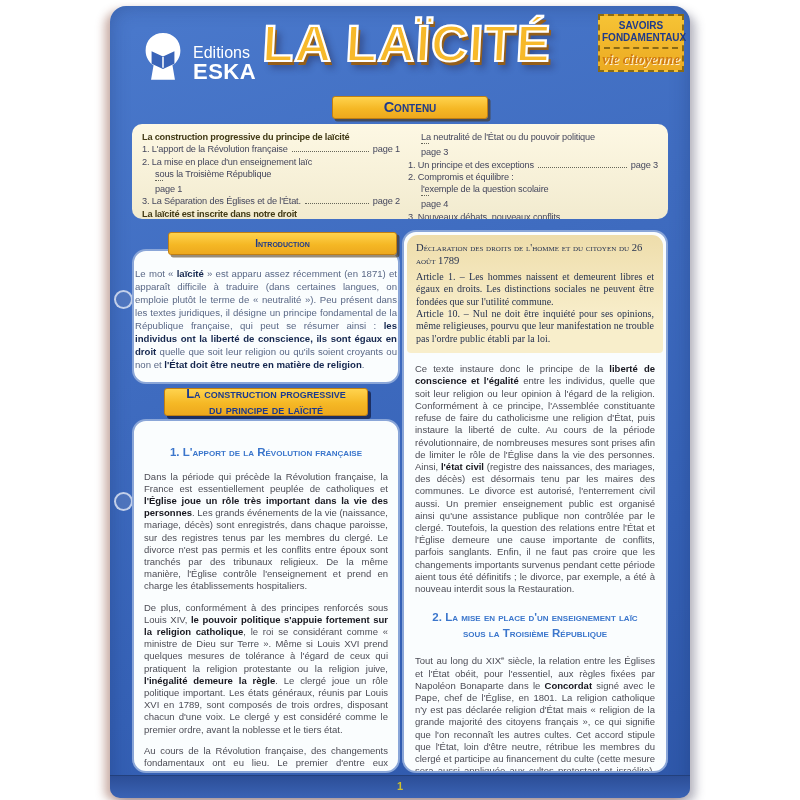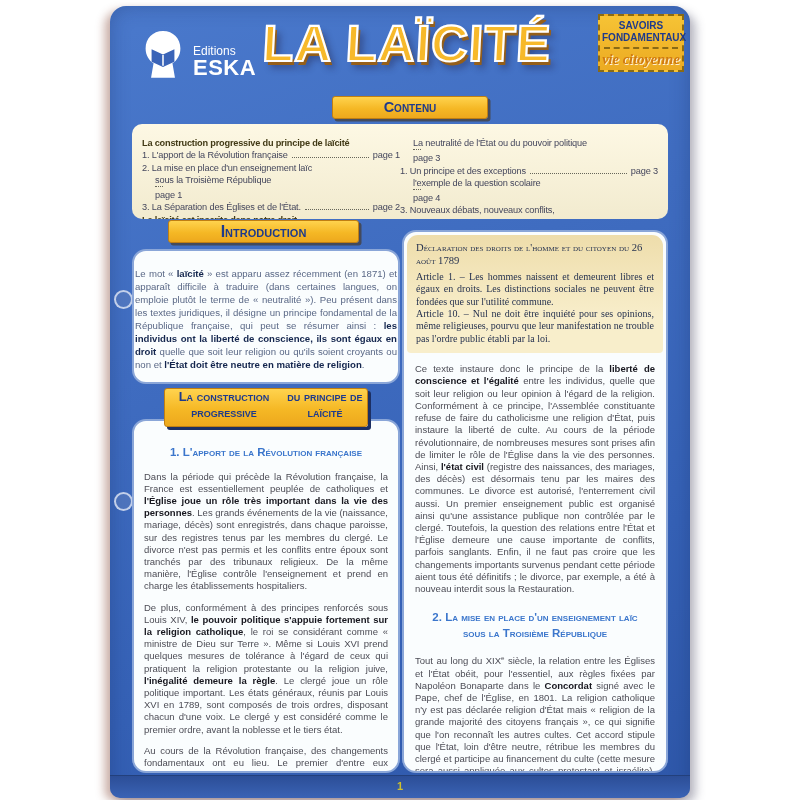"Editions" .logo-line1 { font-size: 12px -> 16px }
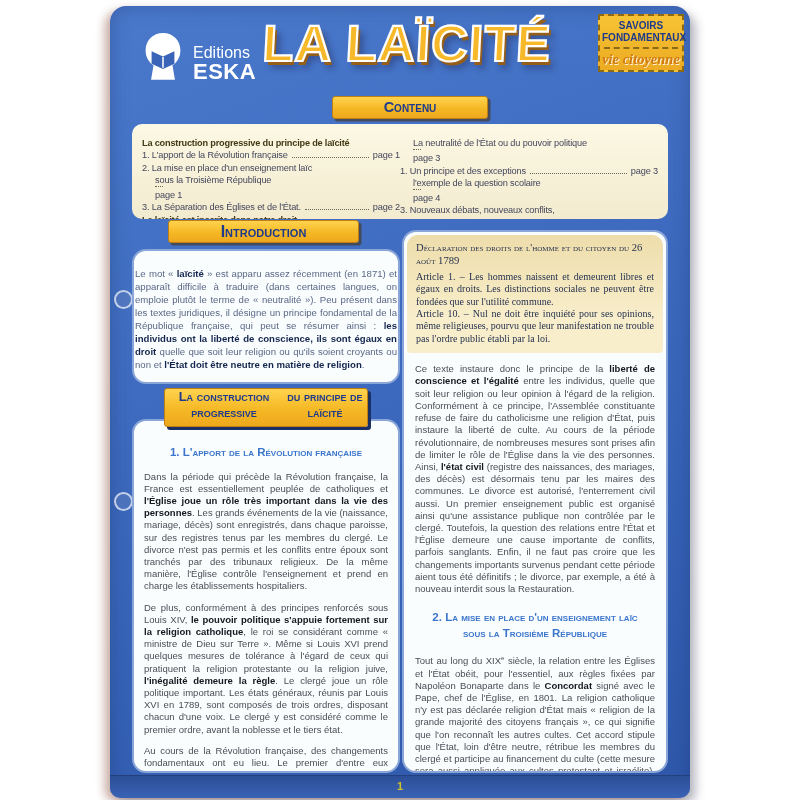"La construction progressive du principe" .toc-box { gap: none -> 8px; padding: 13px 10px 4px -> 7px 10px 4px }
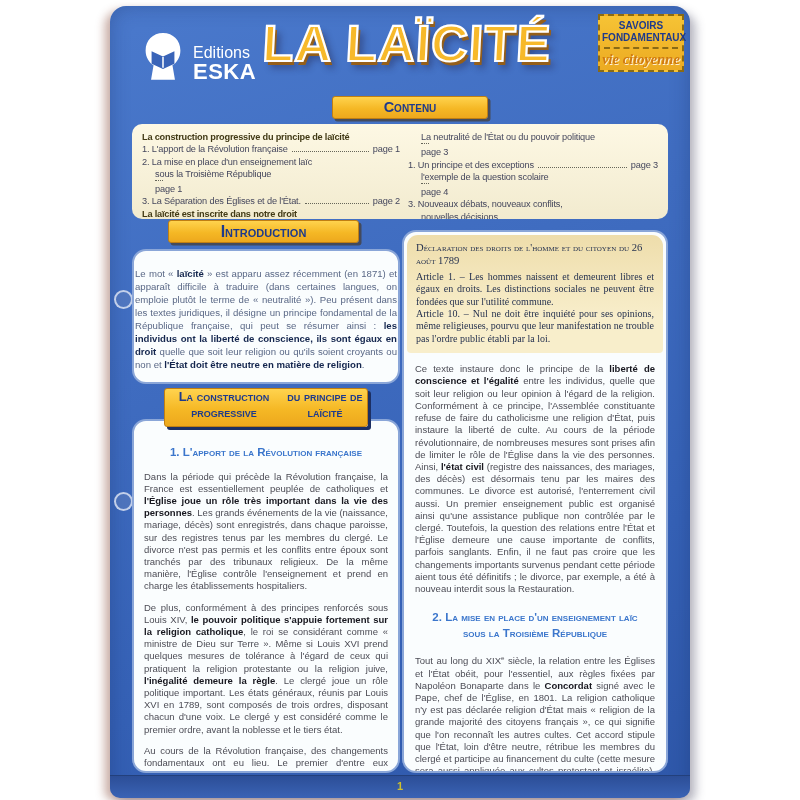"2. Compromis et équilibre :" div.toc-row { html: none -> <div> <span>2. Compromis et équilibre :</span> </div> }
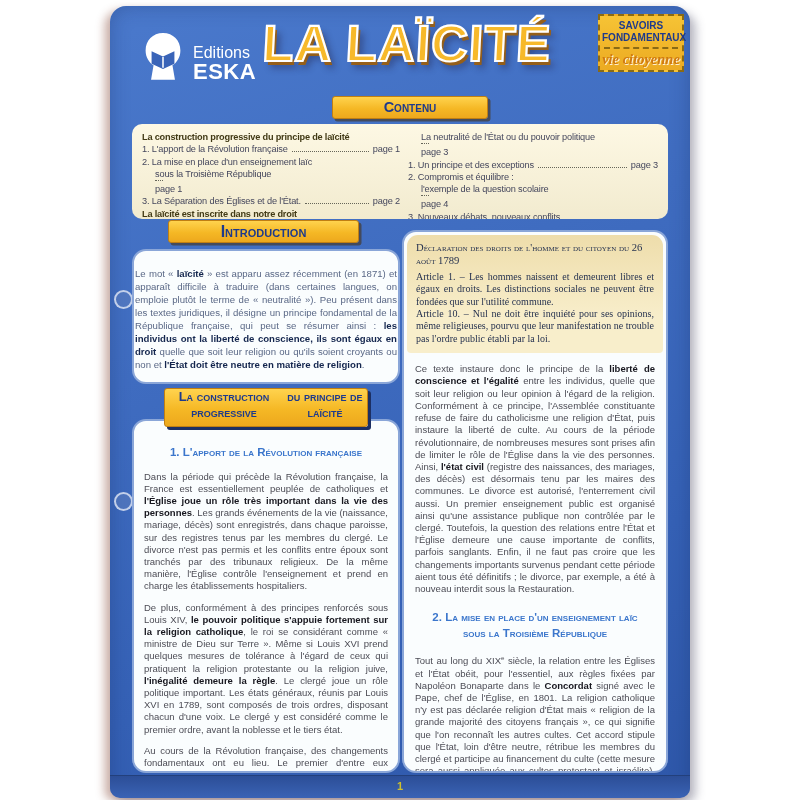"Introduction" .intro-button { font-size: 16px -> 10px; top: 214px -> 226px; width: 191px -> 229px }
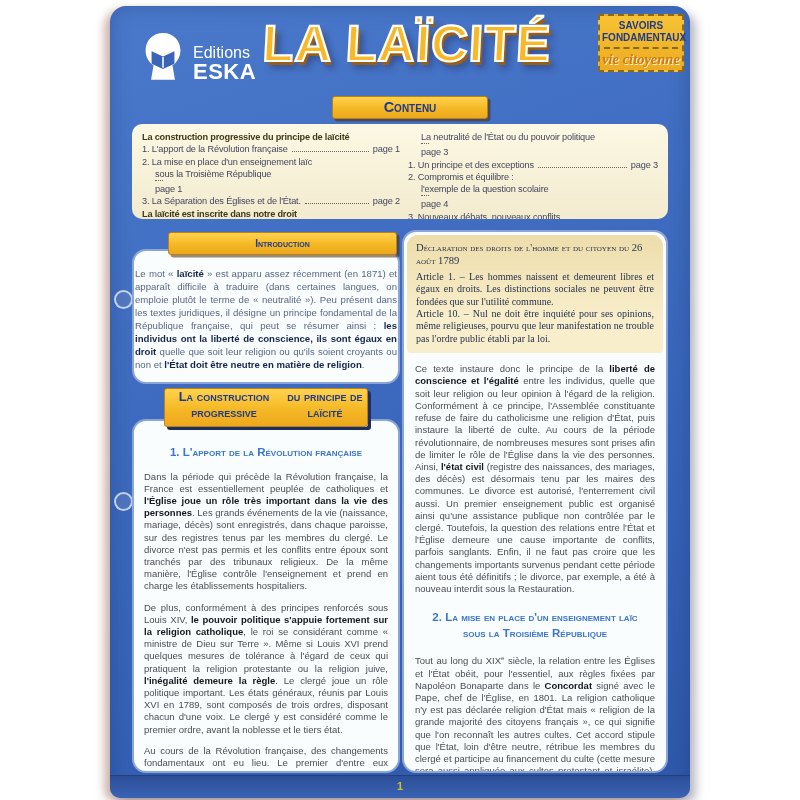"La construction progressive" .section-header { flex-direction: row -> column; height: 39px -> 28px }
